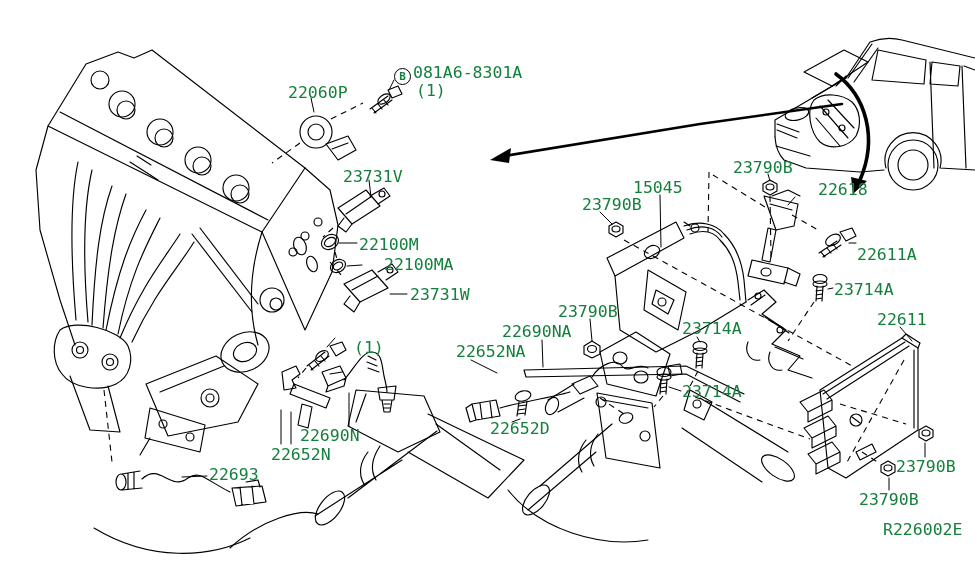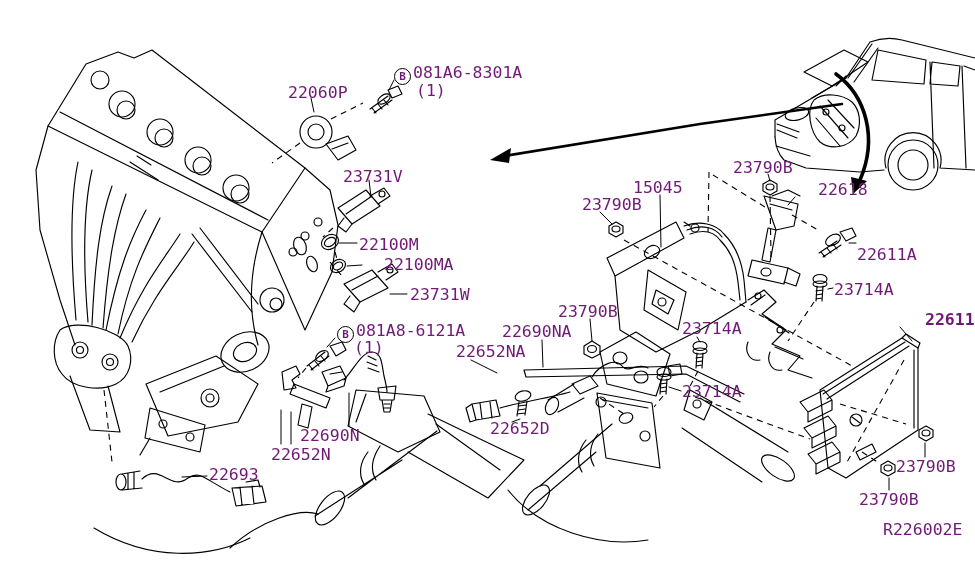"B 081A6-8301A" .plabel { color: #701a75 -> #15803d }
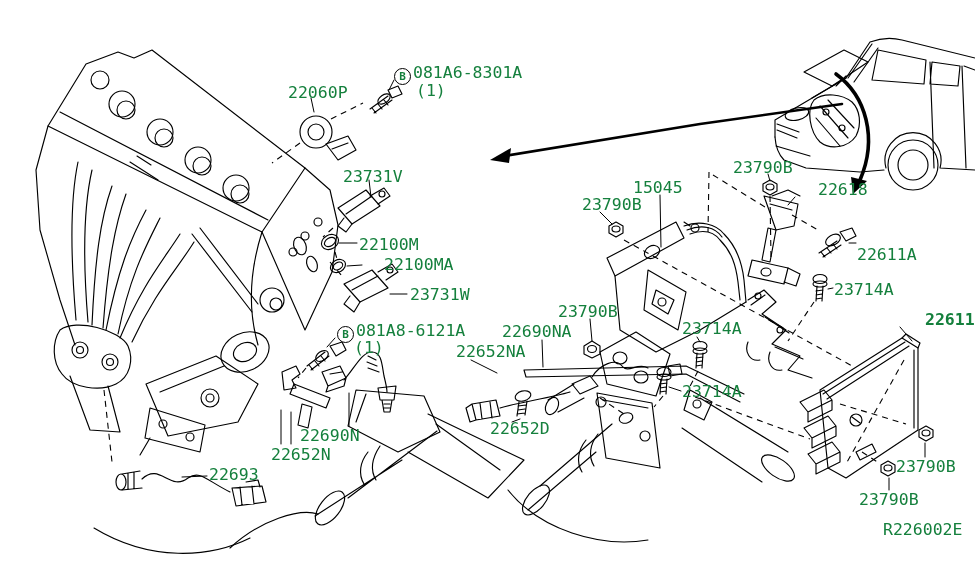"22611" div.plabel { font-weight: bold -> none; left: 925px -> 877px }
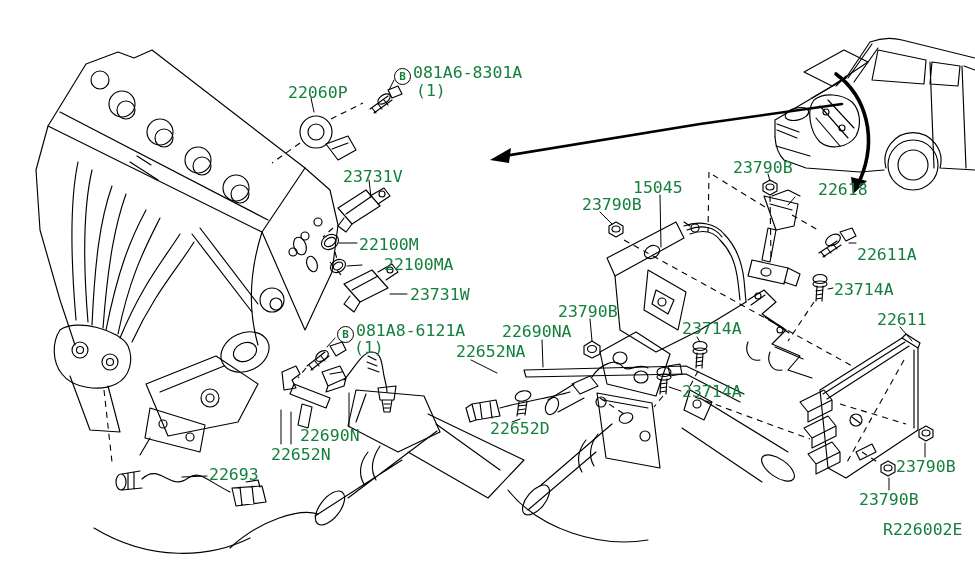"B 081A8-6121A" div.plabel { html: <div><span>B</span>081A8-6121A</div> -> none }
